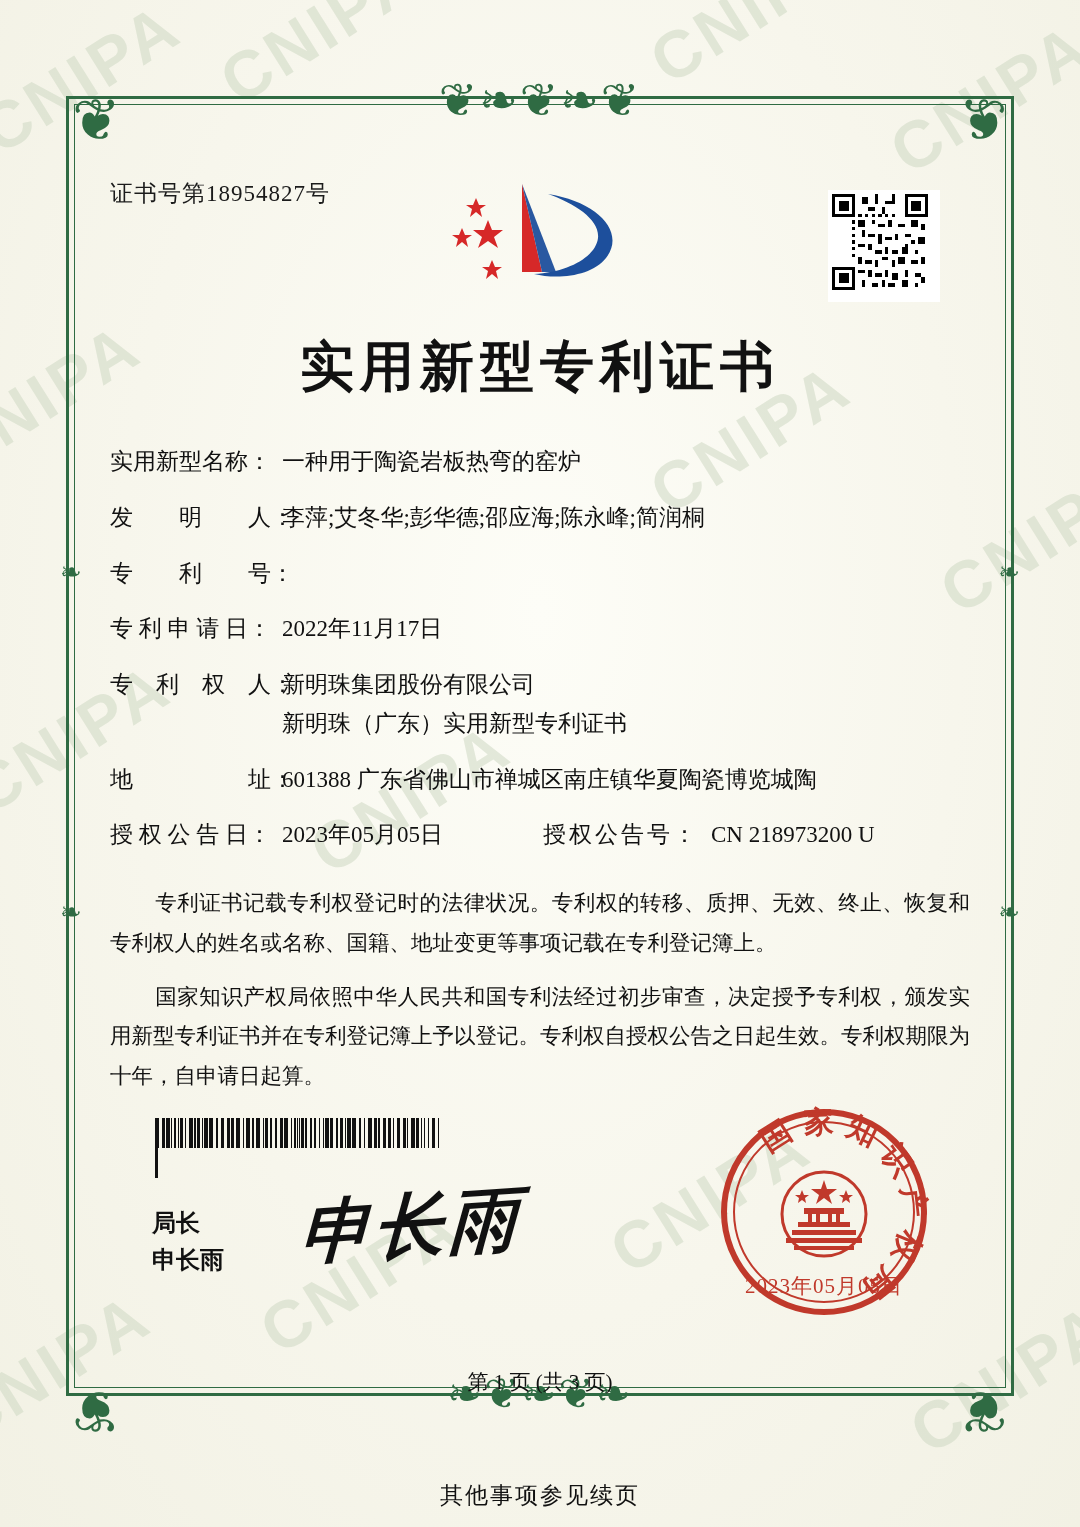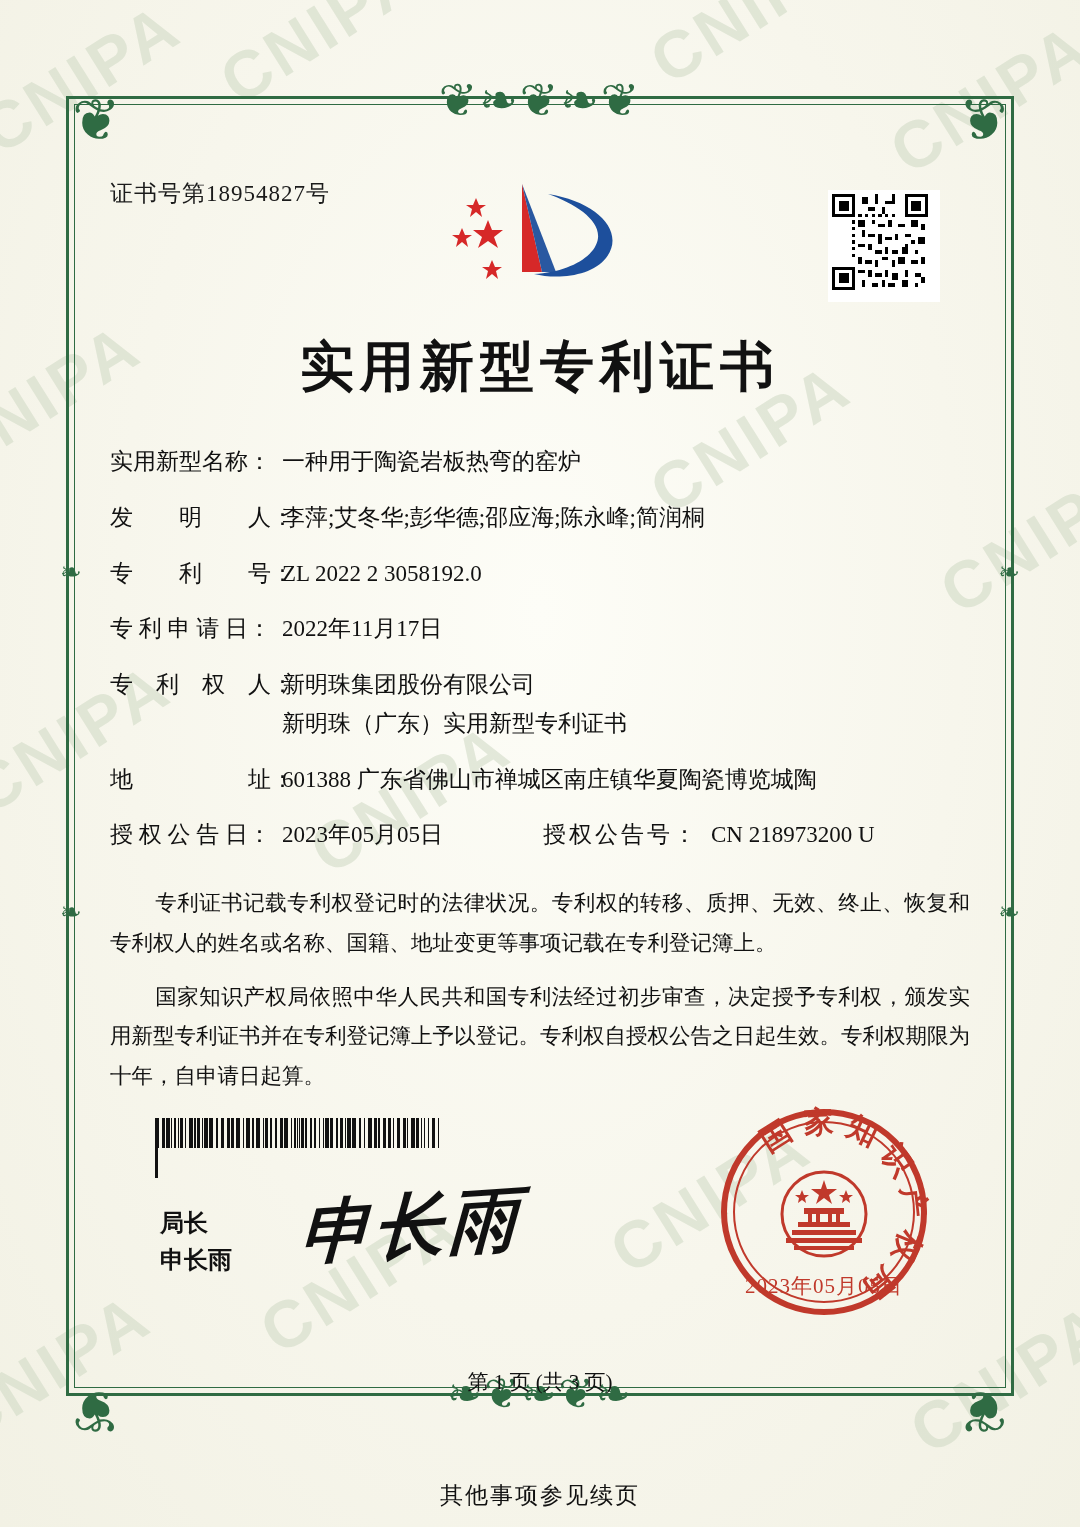"ZL 2022 2 3058192.0" div.f-value { html: <div>ZL 2022 2 3058192.0</div> -> none }
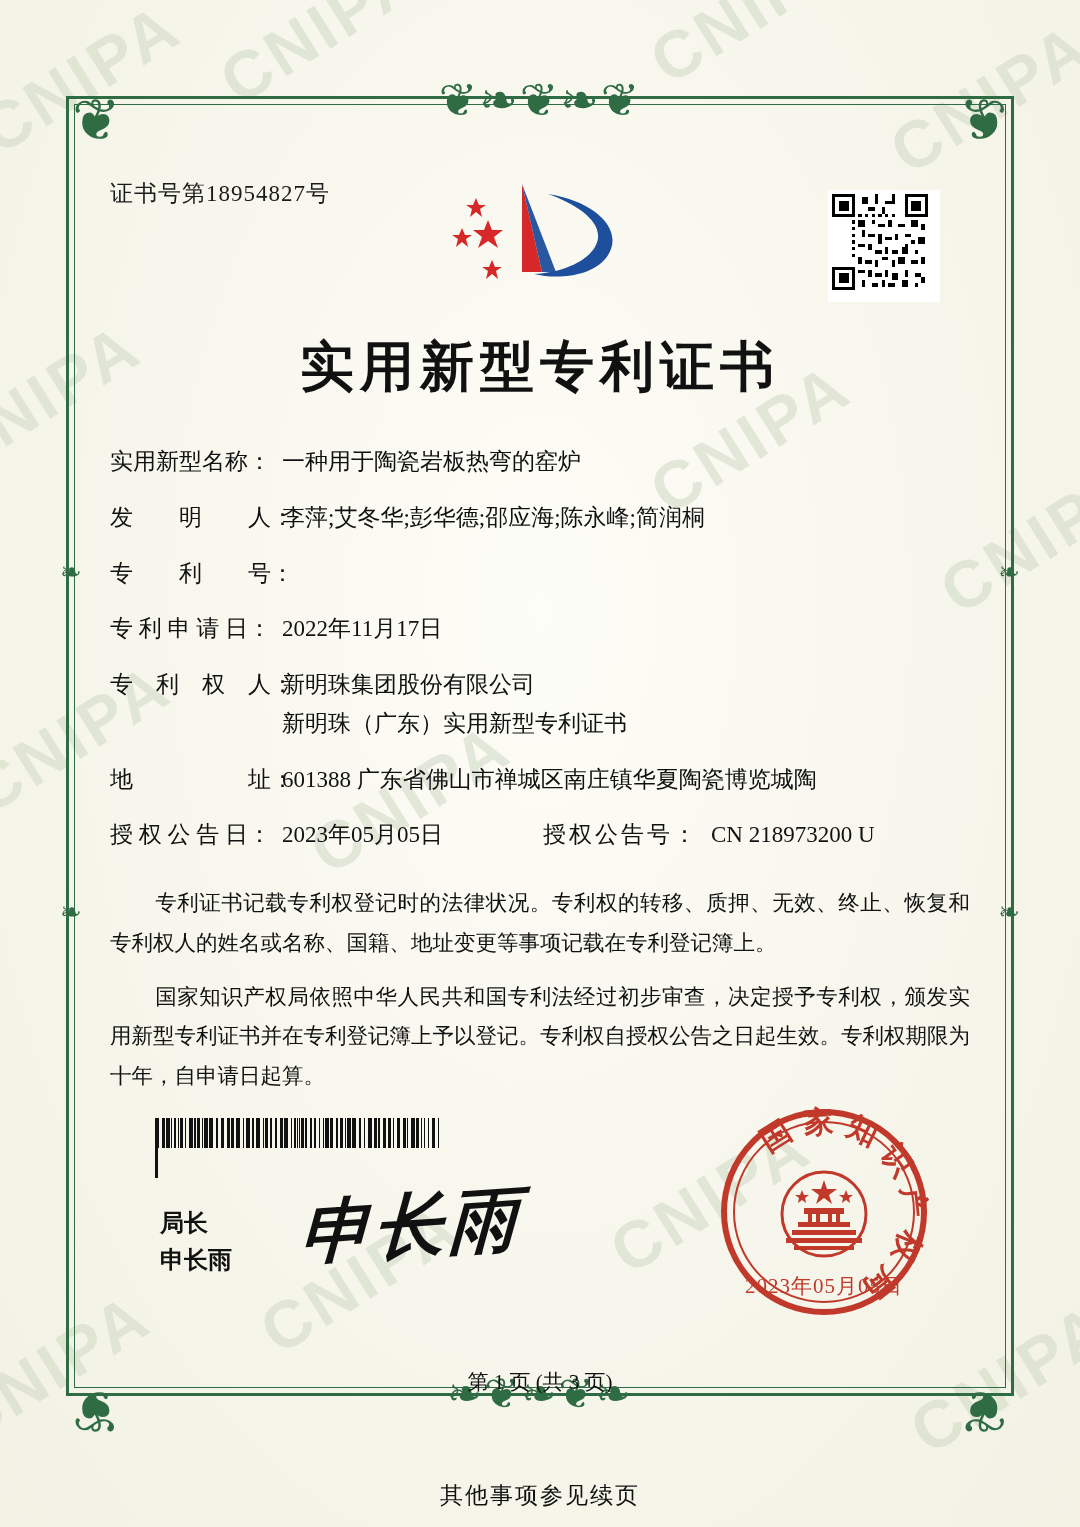"局长" .sig-block { left: 160px -> 152px }
